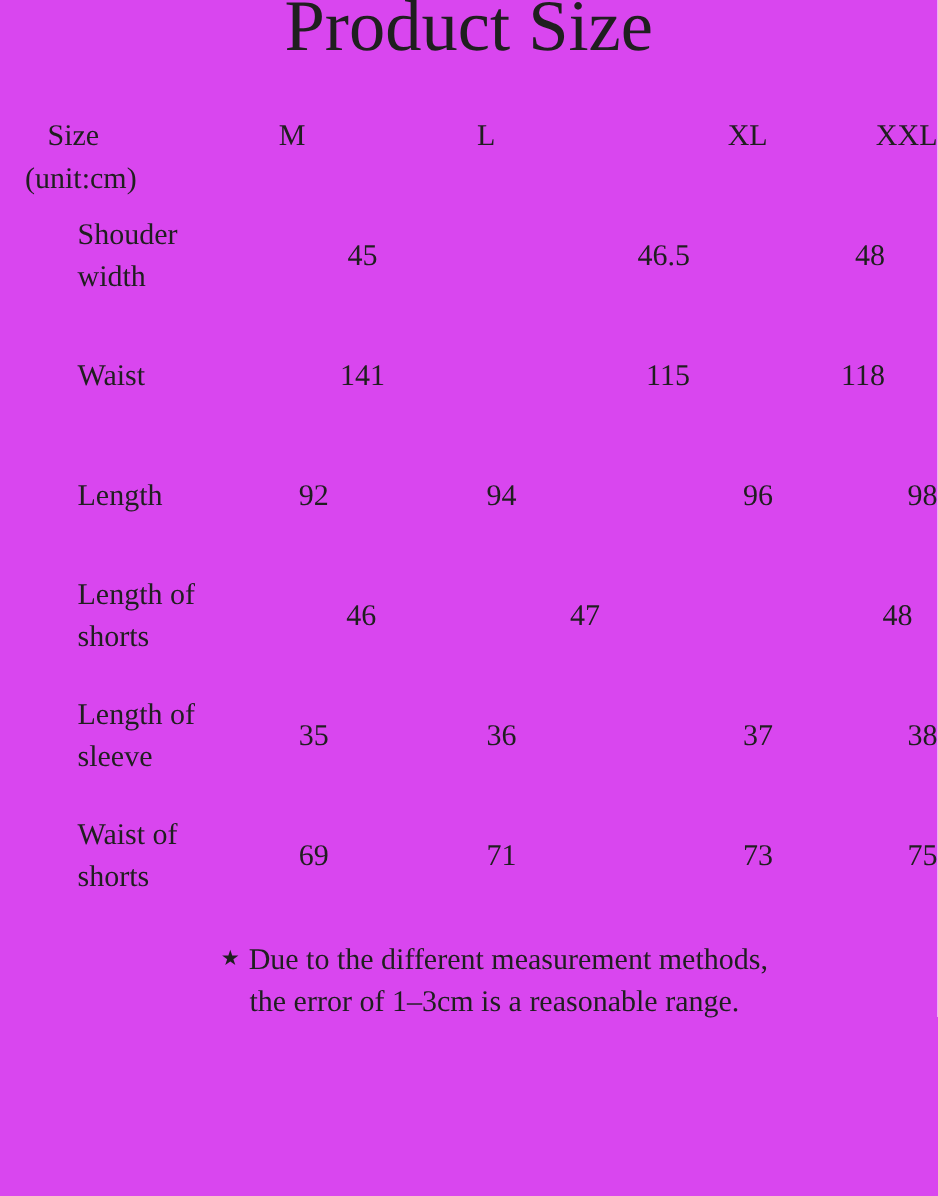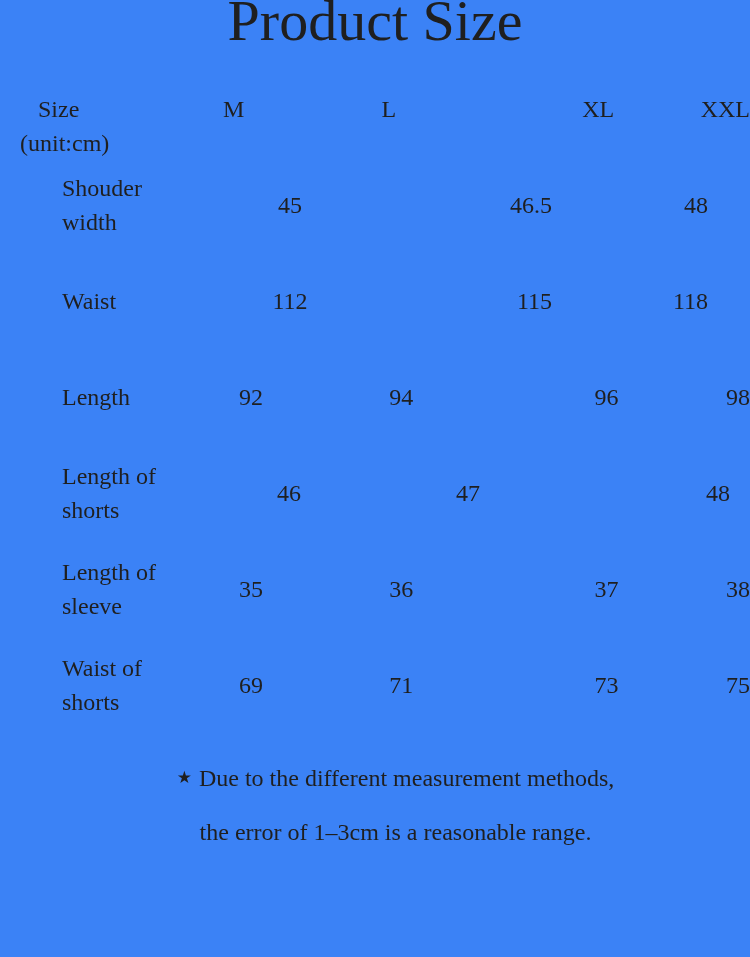"Product Size" .page { background: #3b82f6 -> #d946ef }
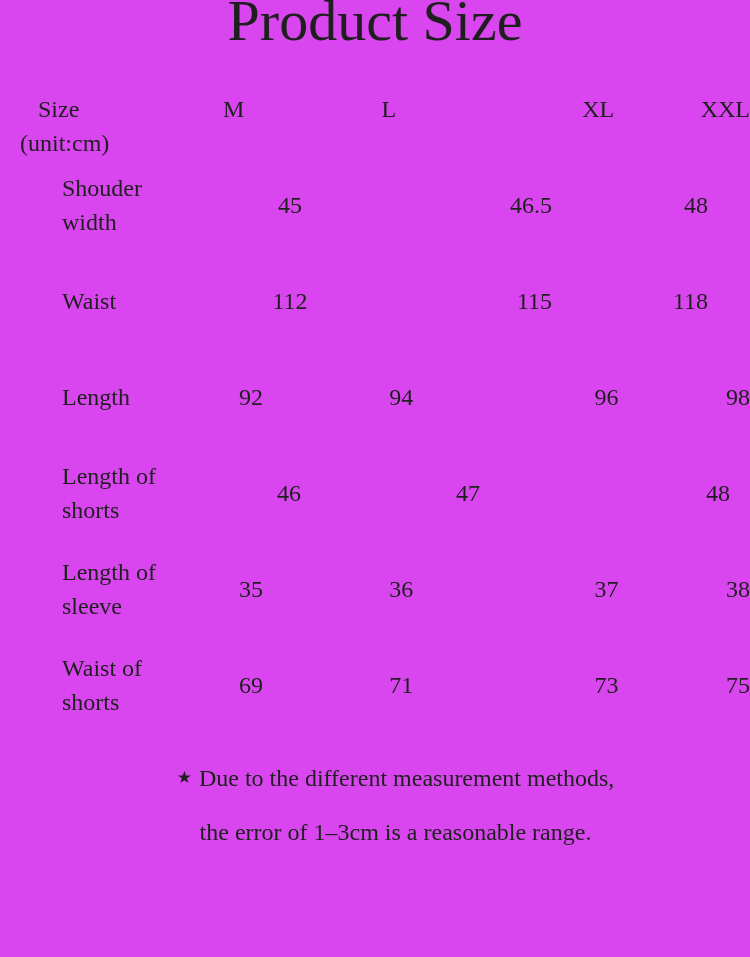"112" div.cell { text: 112 -> 141 }
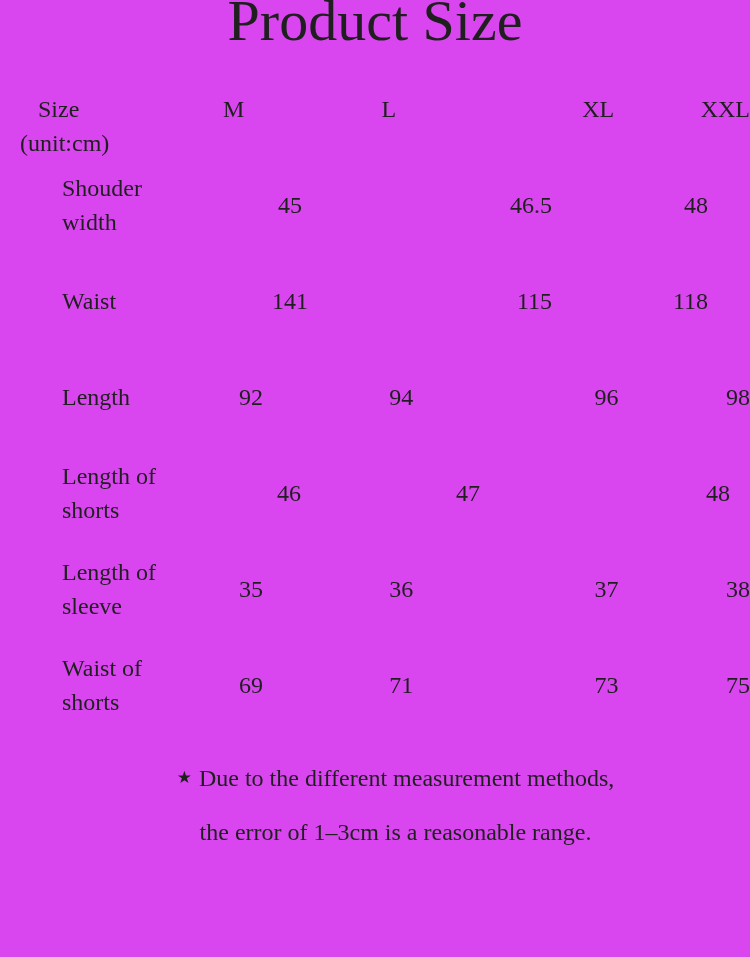"★ Due to the different" .note-line { line-height: 52px -> 32px }
